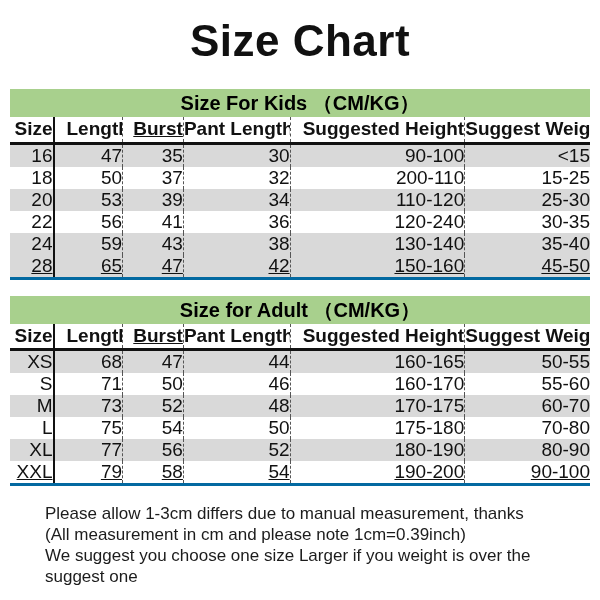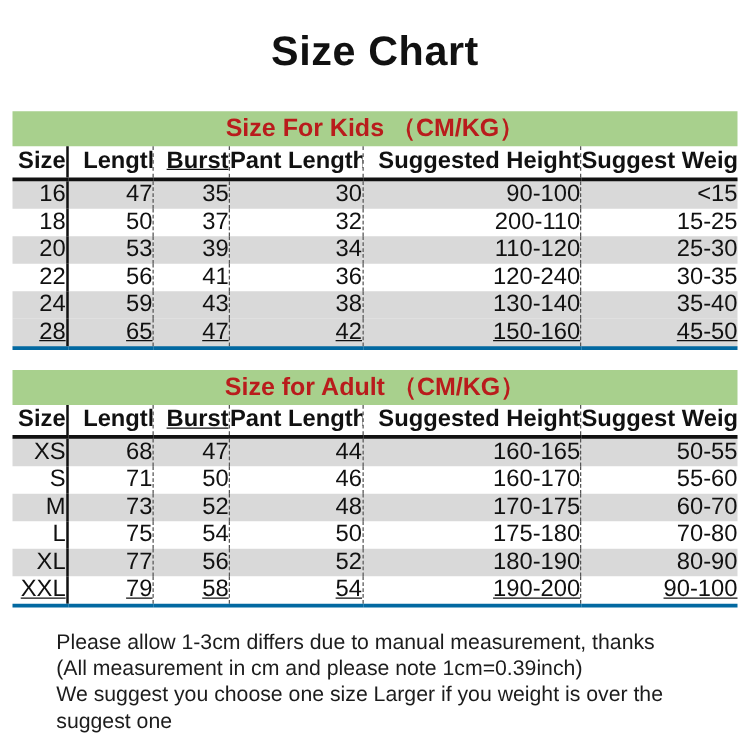"Size Chart" .title { font-size: 33px -> 44px }
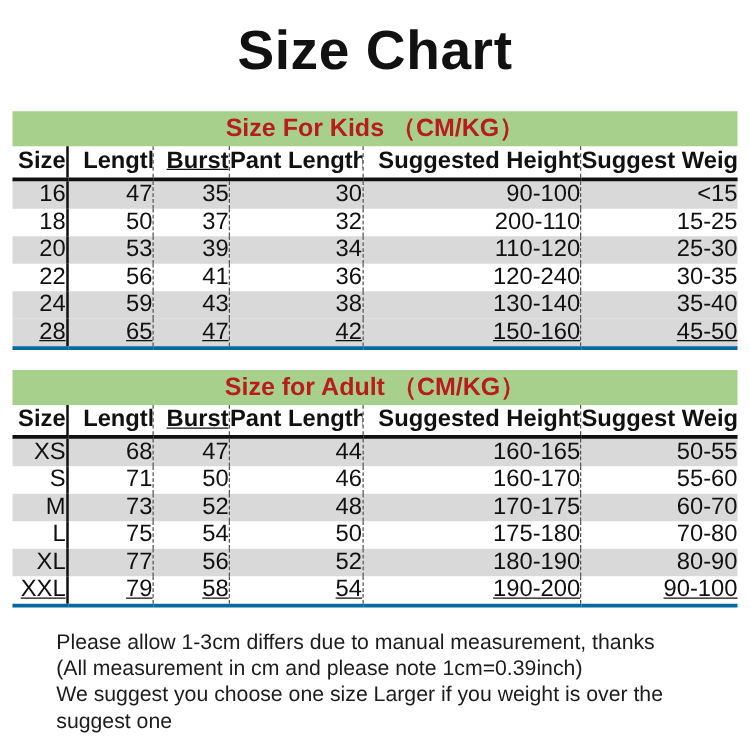"Size For Kids （CM/KG）" .section-bar { color: #b91c1c -> #000000 }
